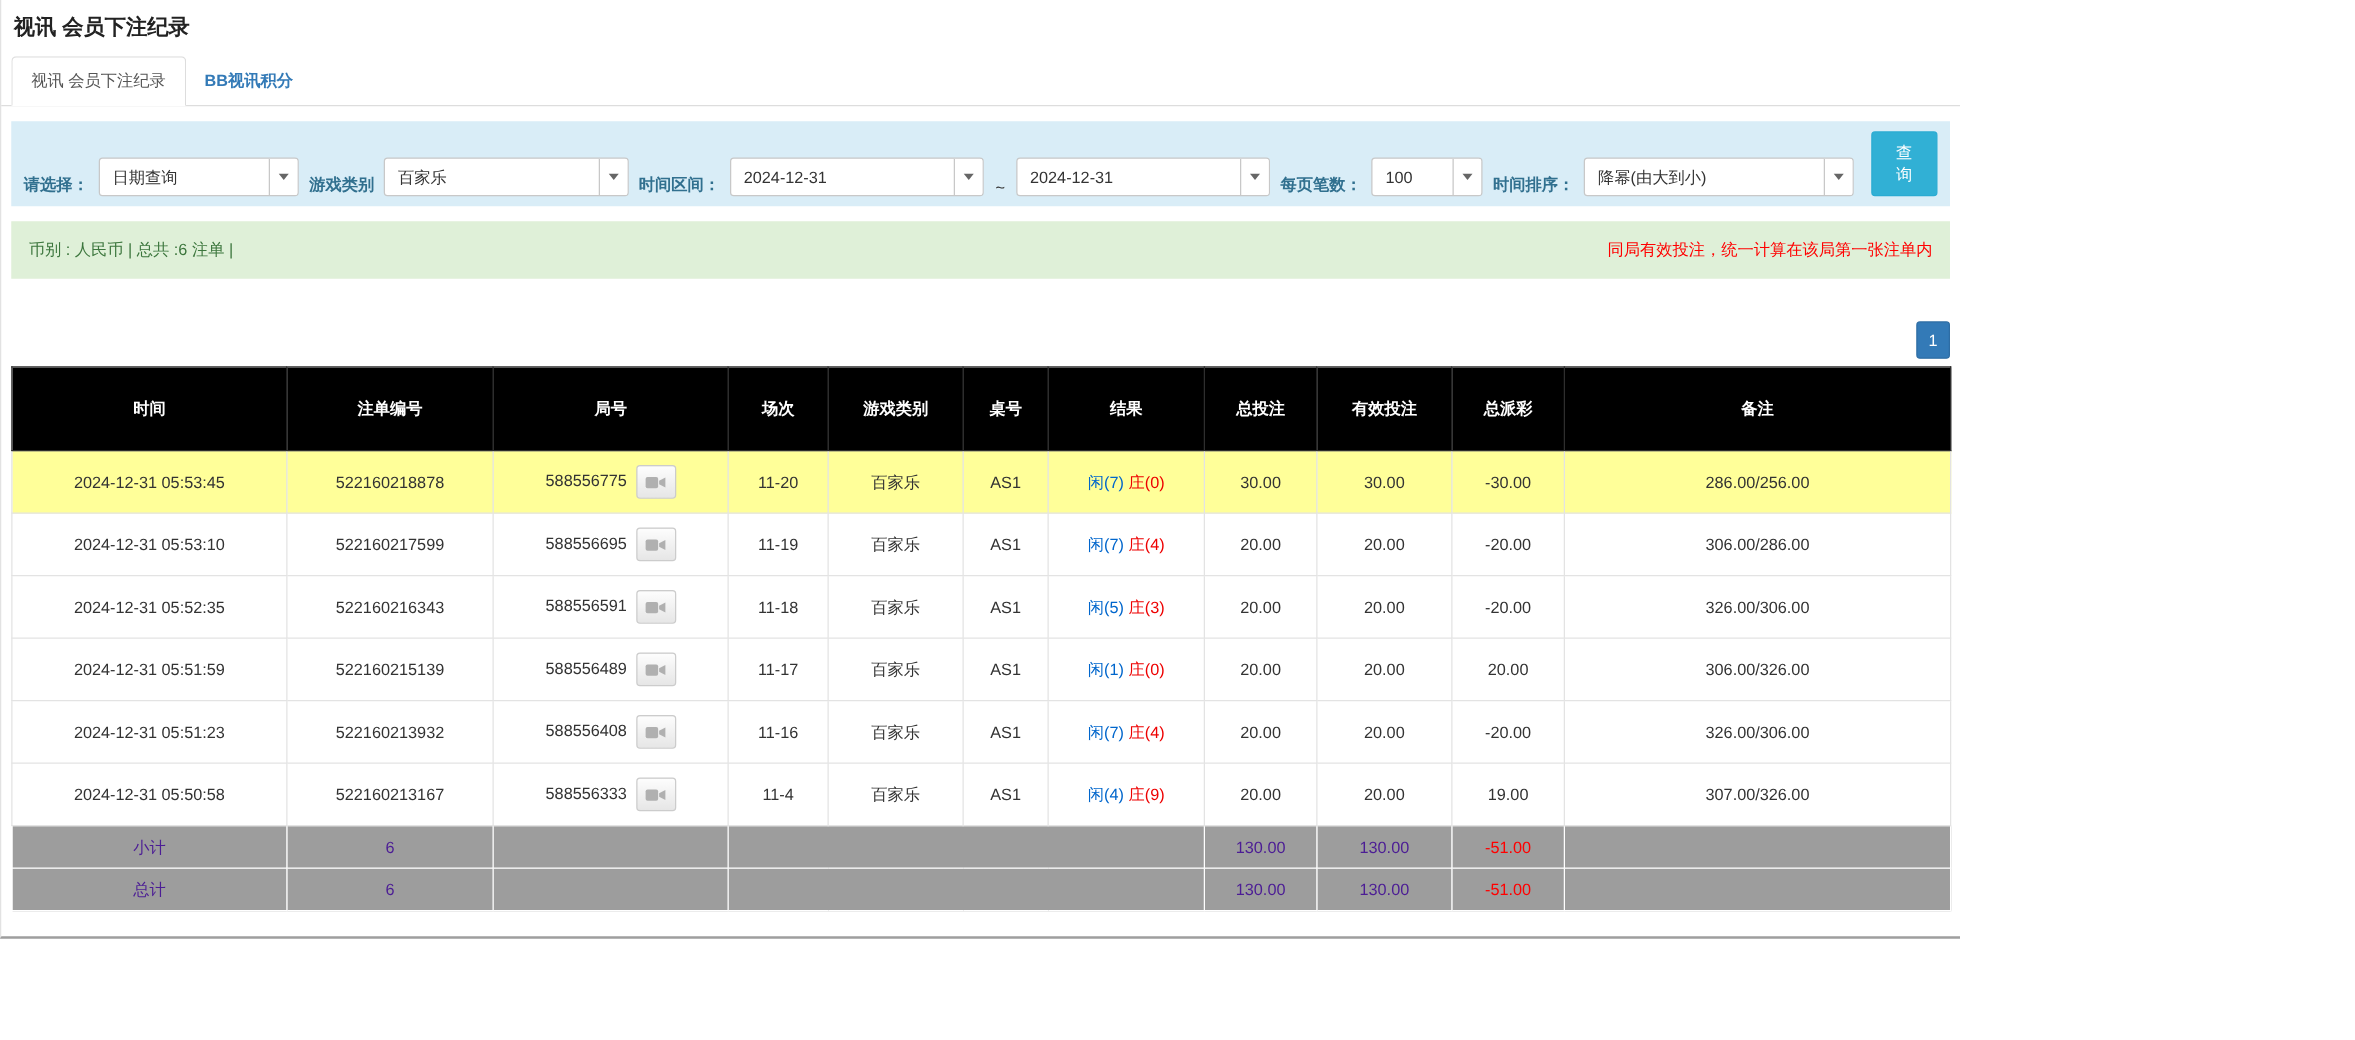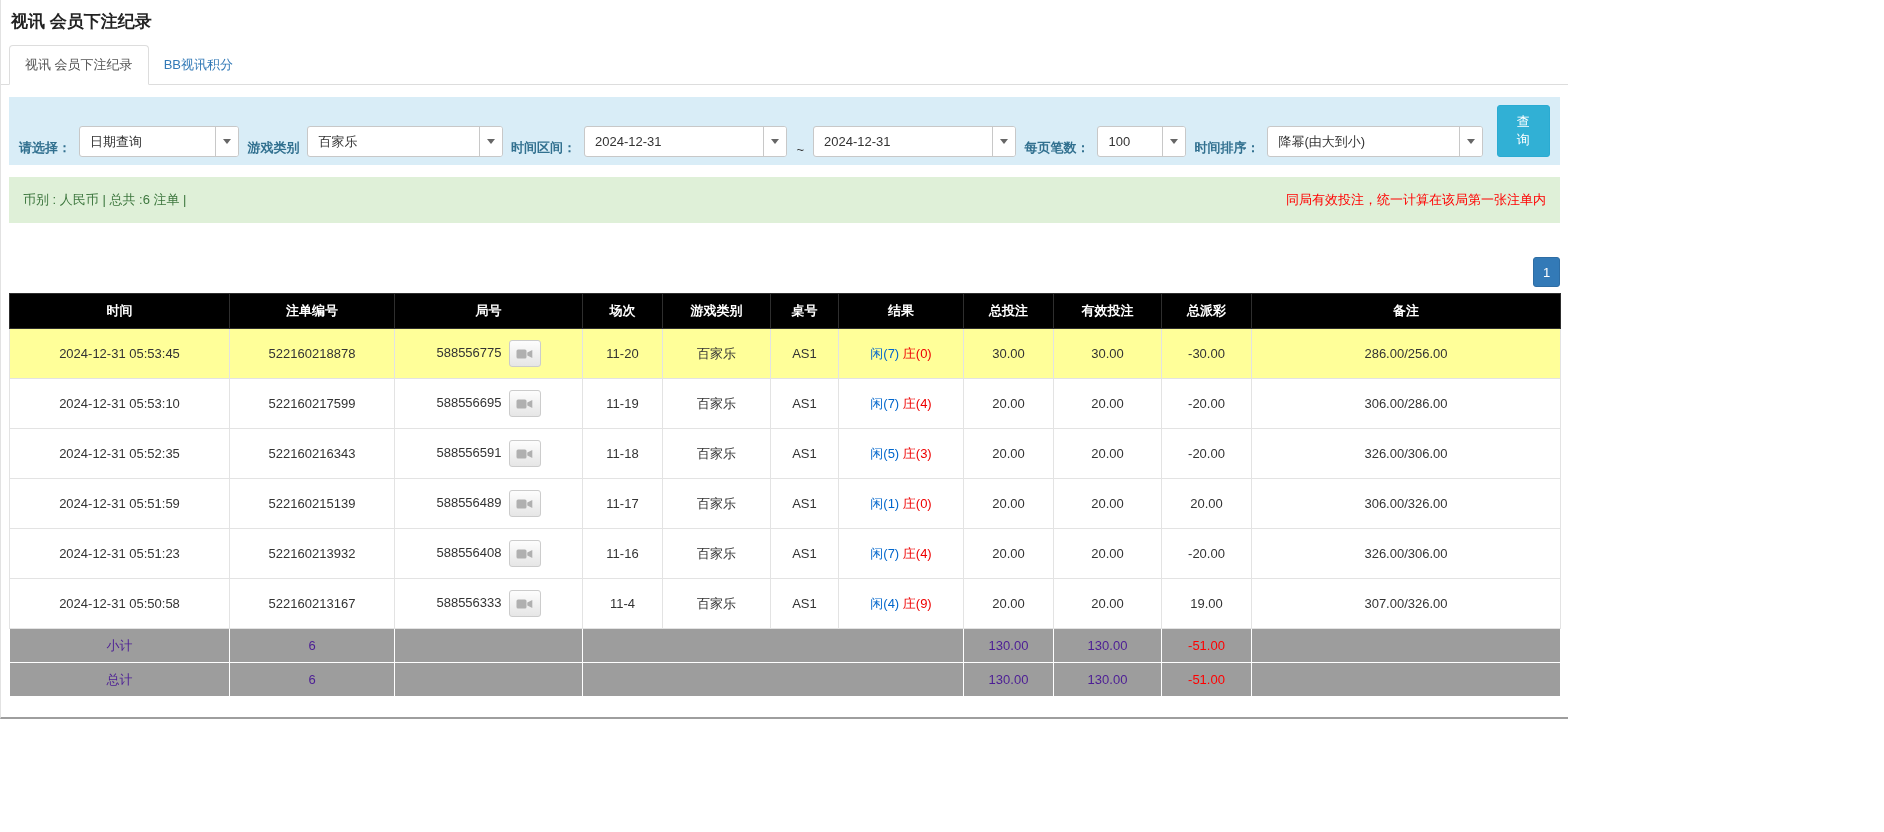"BB视讯积分" .tab.inactive { font-weight: none -> bold }
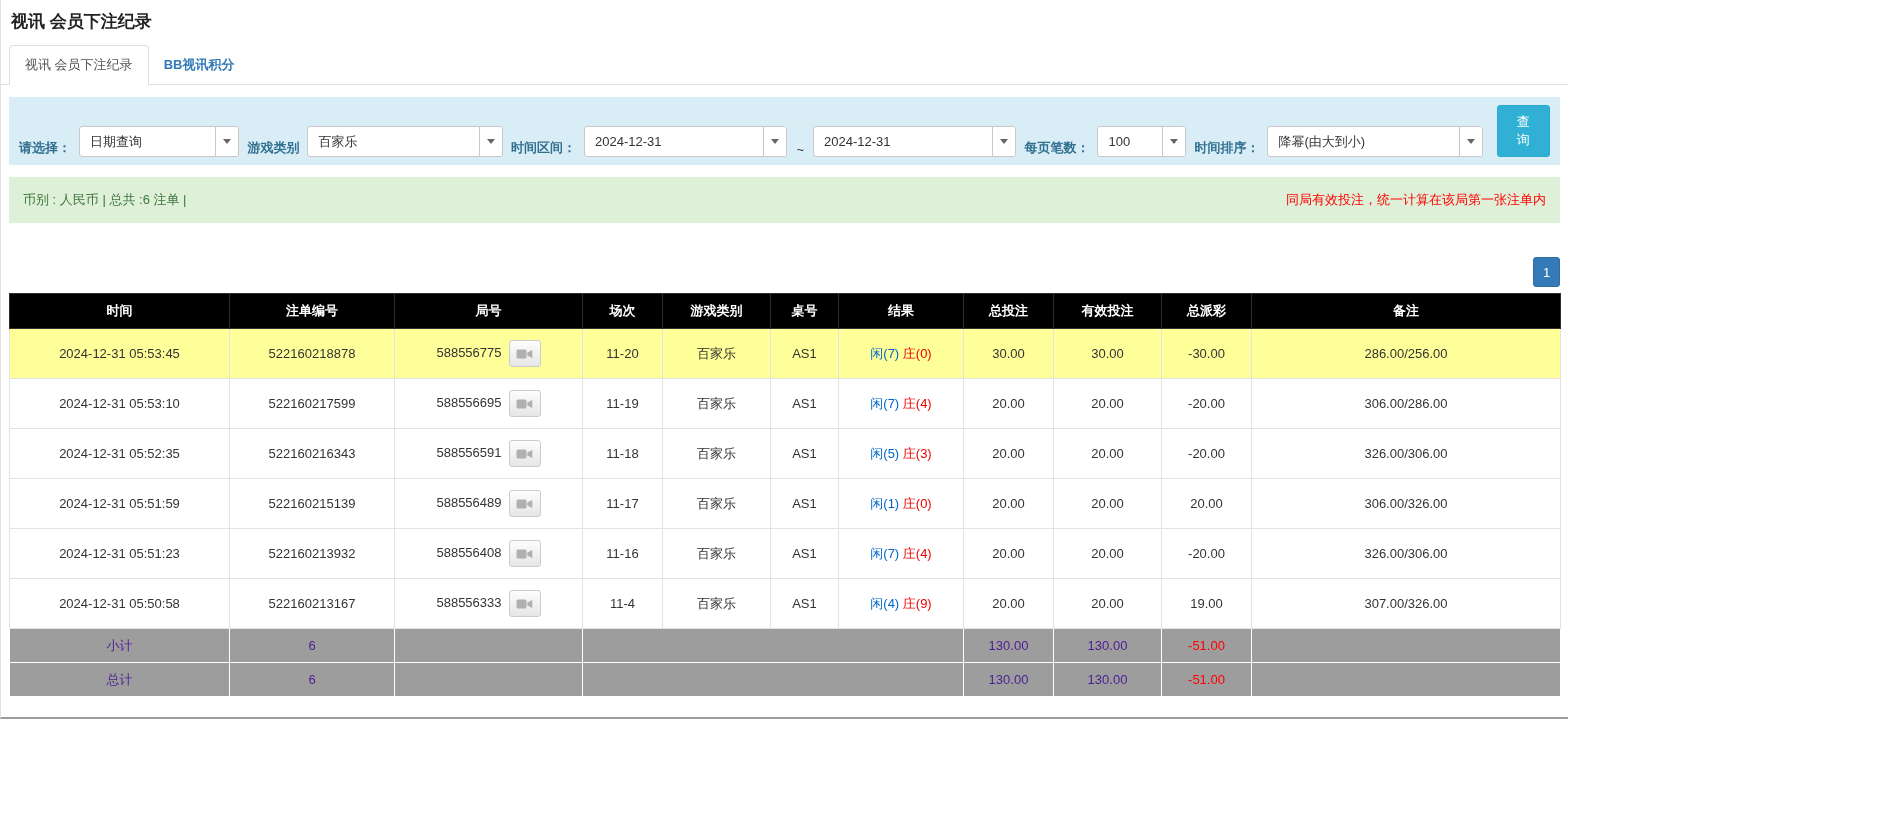"时间" .records thead th { padding: 8px 4px -> 24px 4px }
